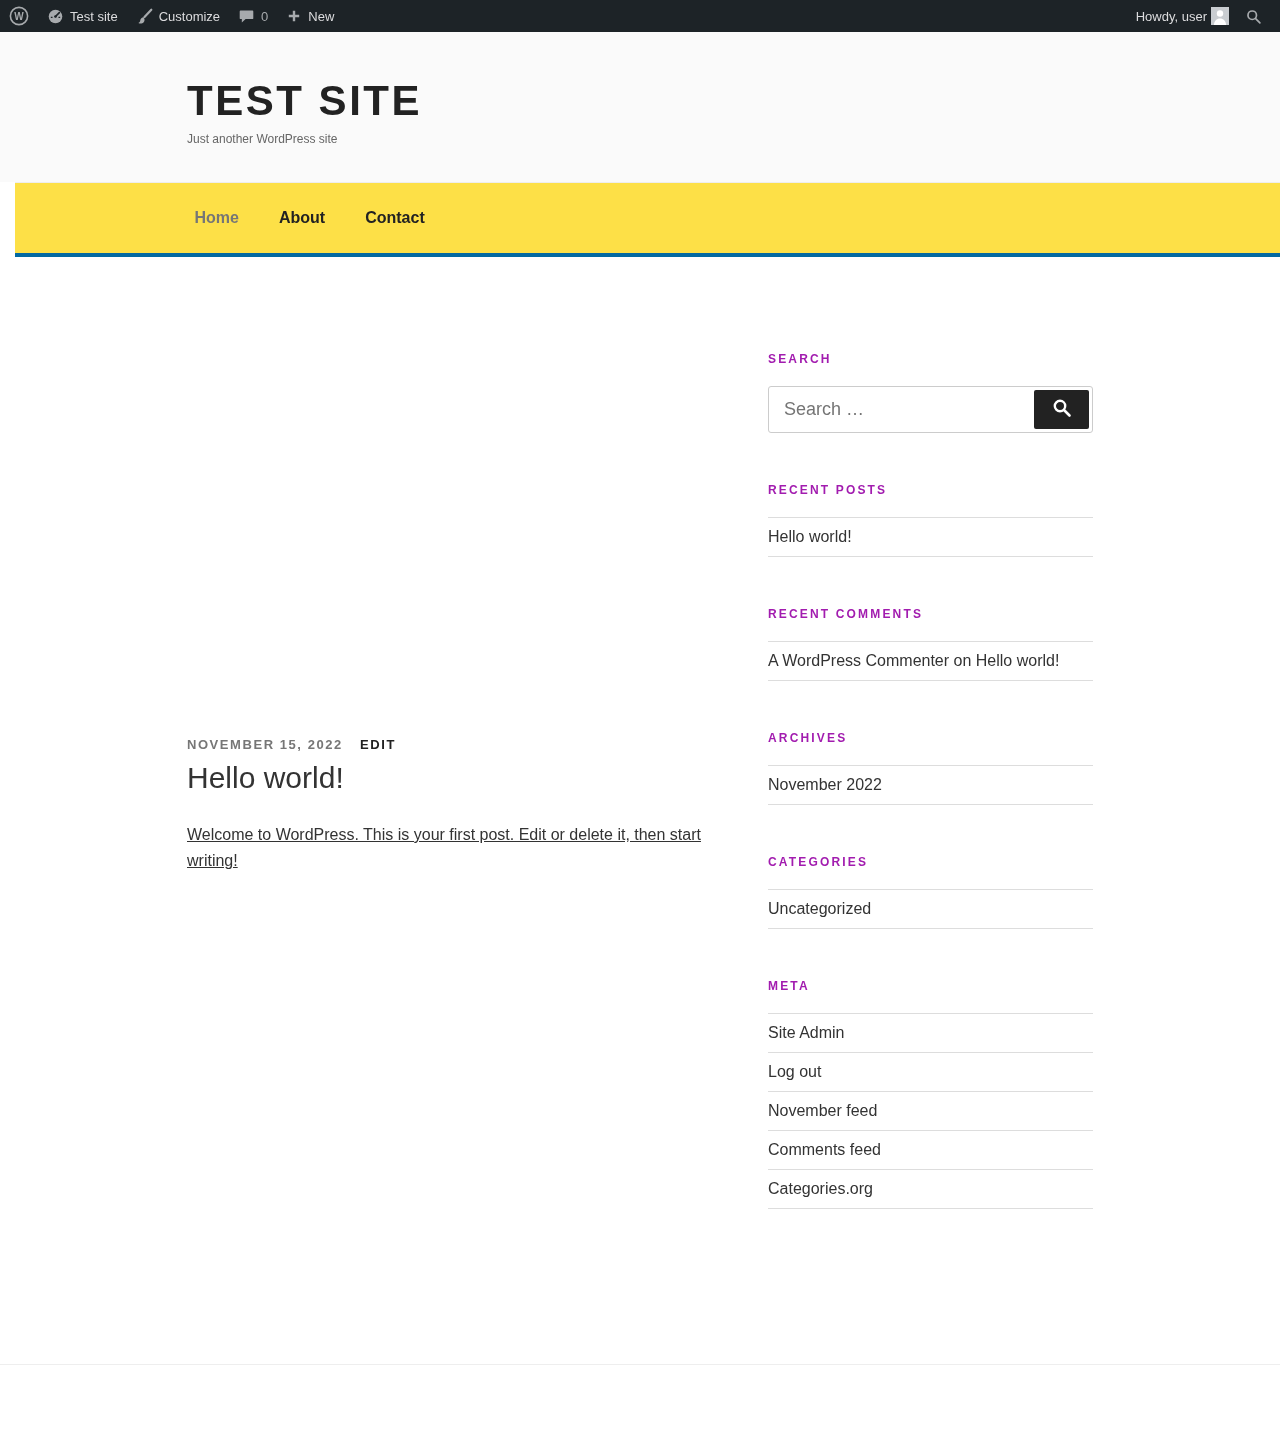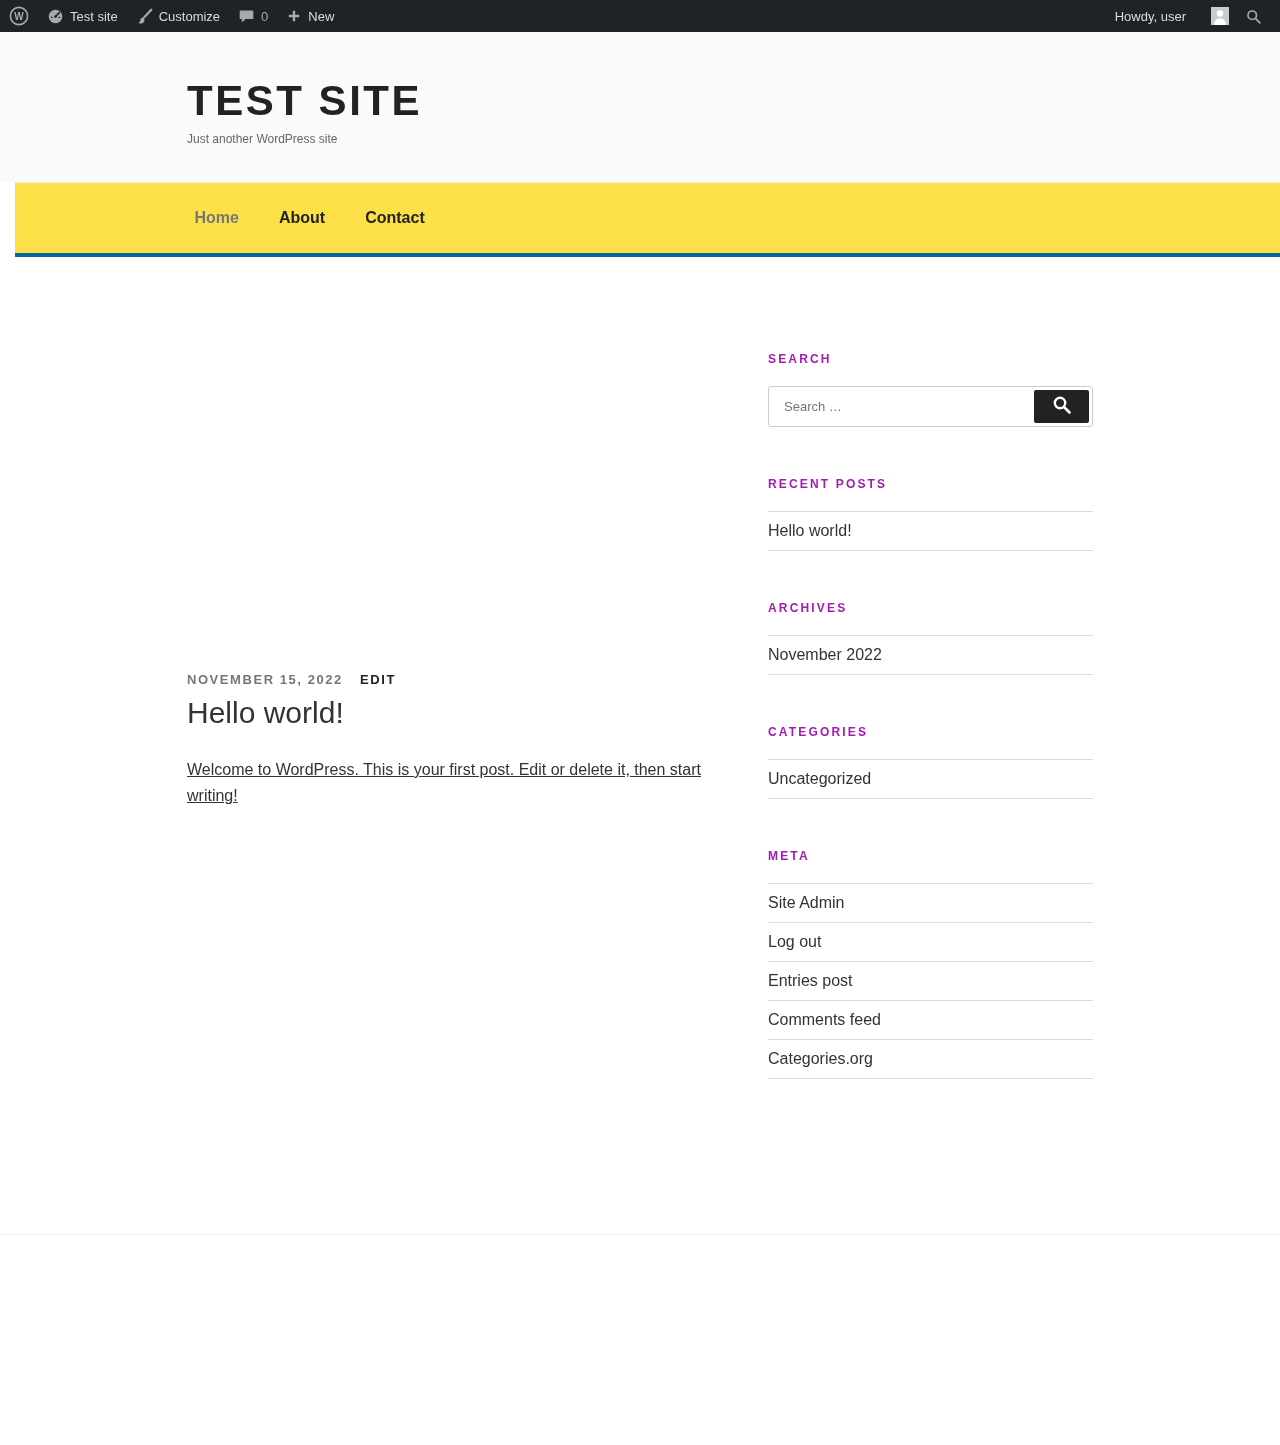"Howdy, user" .ab-howdy { gap: 25px -> 4px }
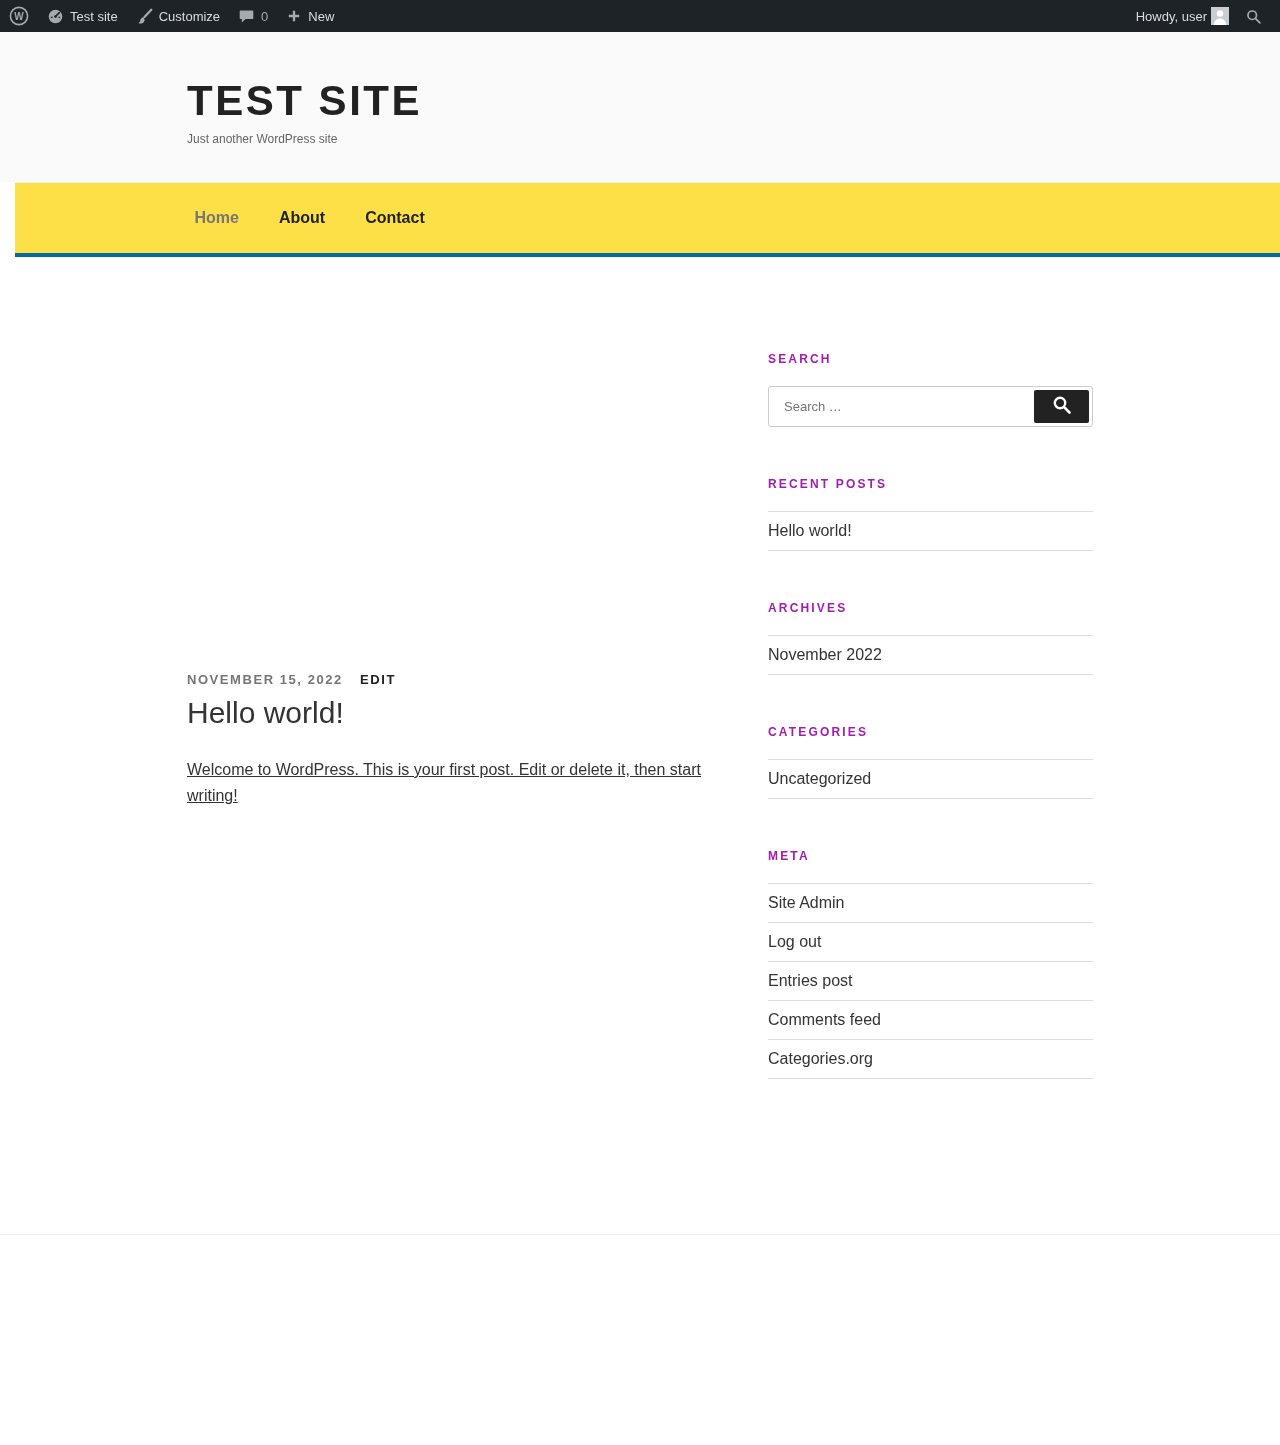"Search …" .search-input { font-size: 13px -> 18px }
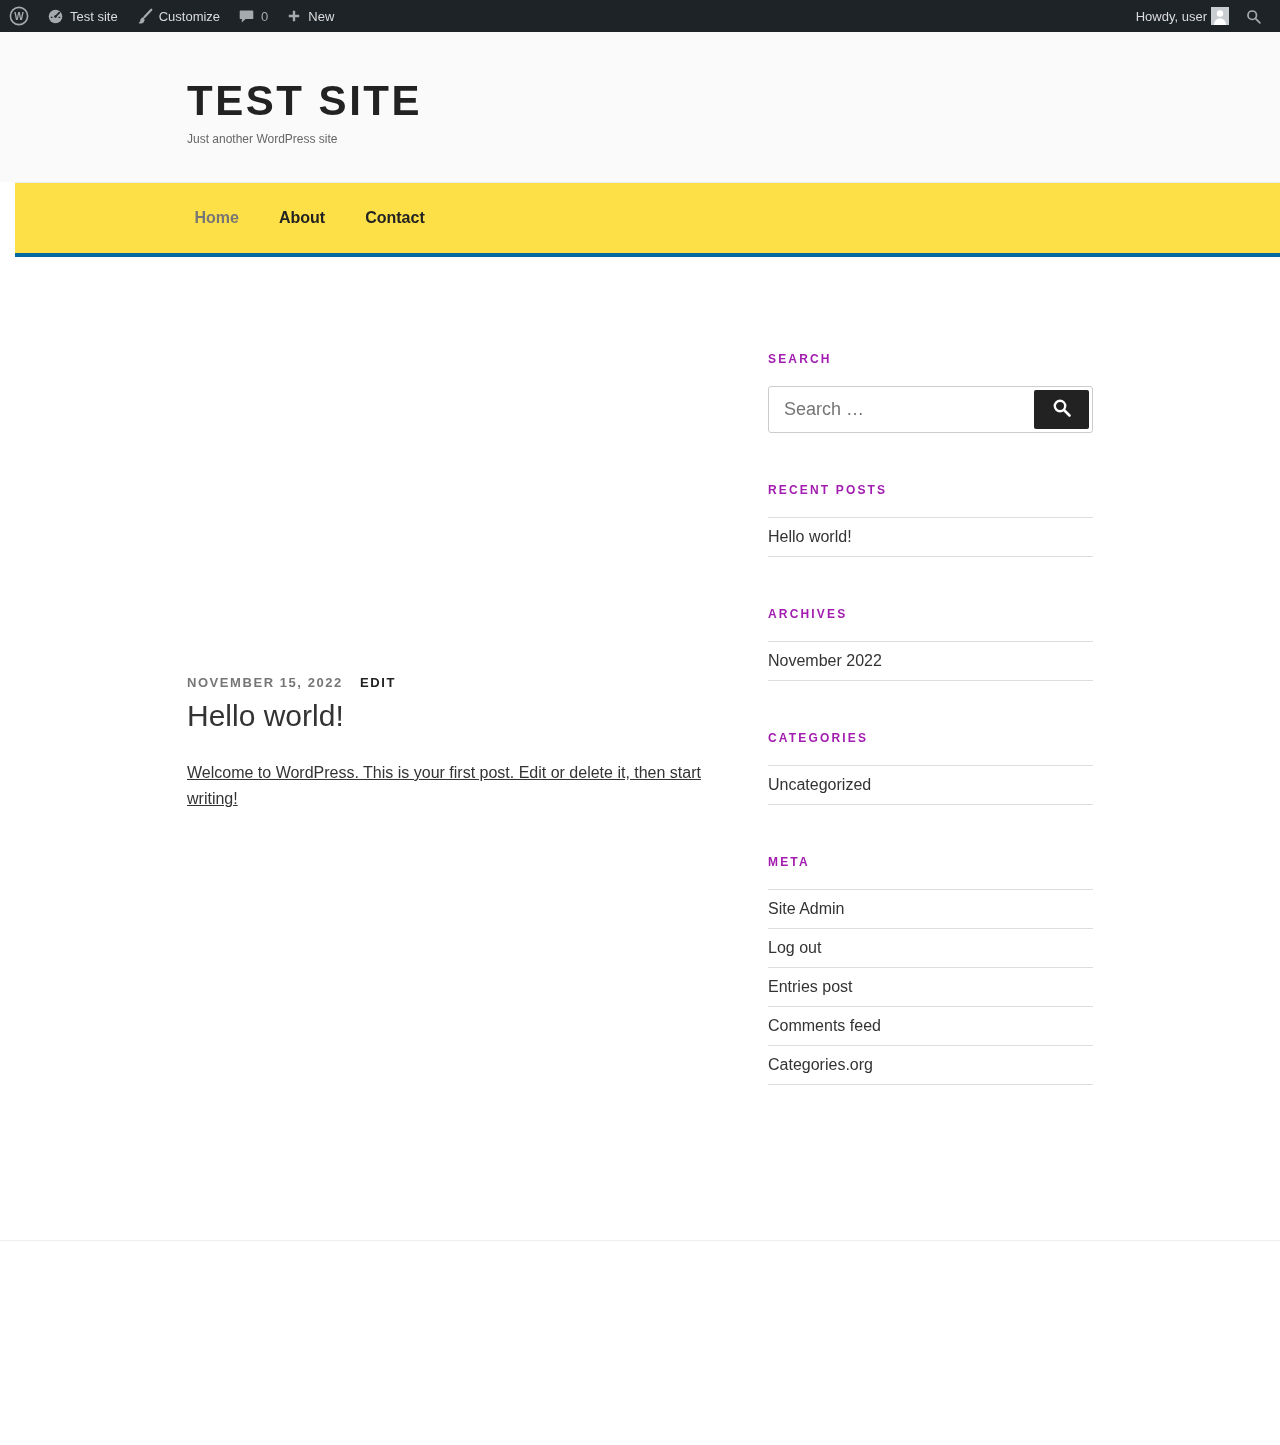"RECENT COMMENTS" section.widget { html: none -> <section> <h4>Recent Comments</h4> <ul> <li><span>A WordPress Commenter</span><span> on </span><a>Hello world!</a></li> </ul> </section> }
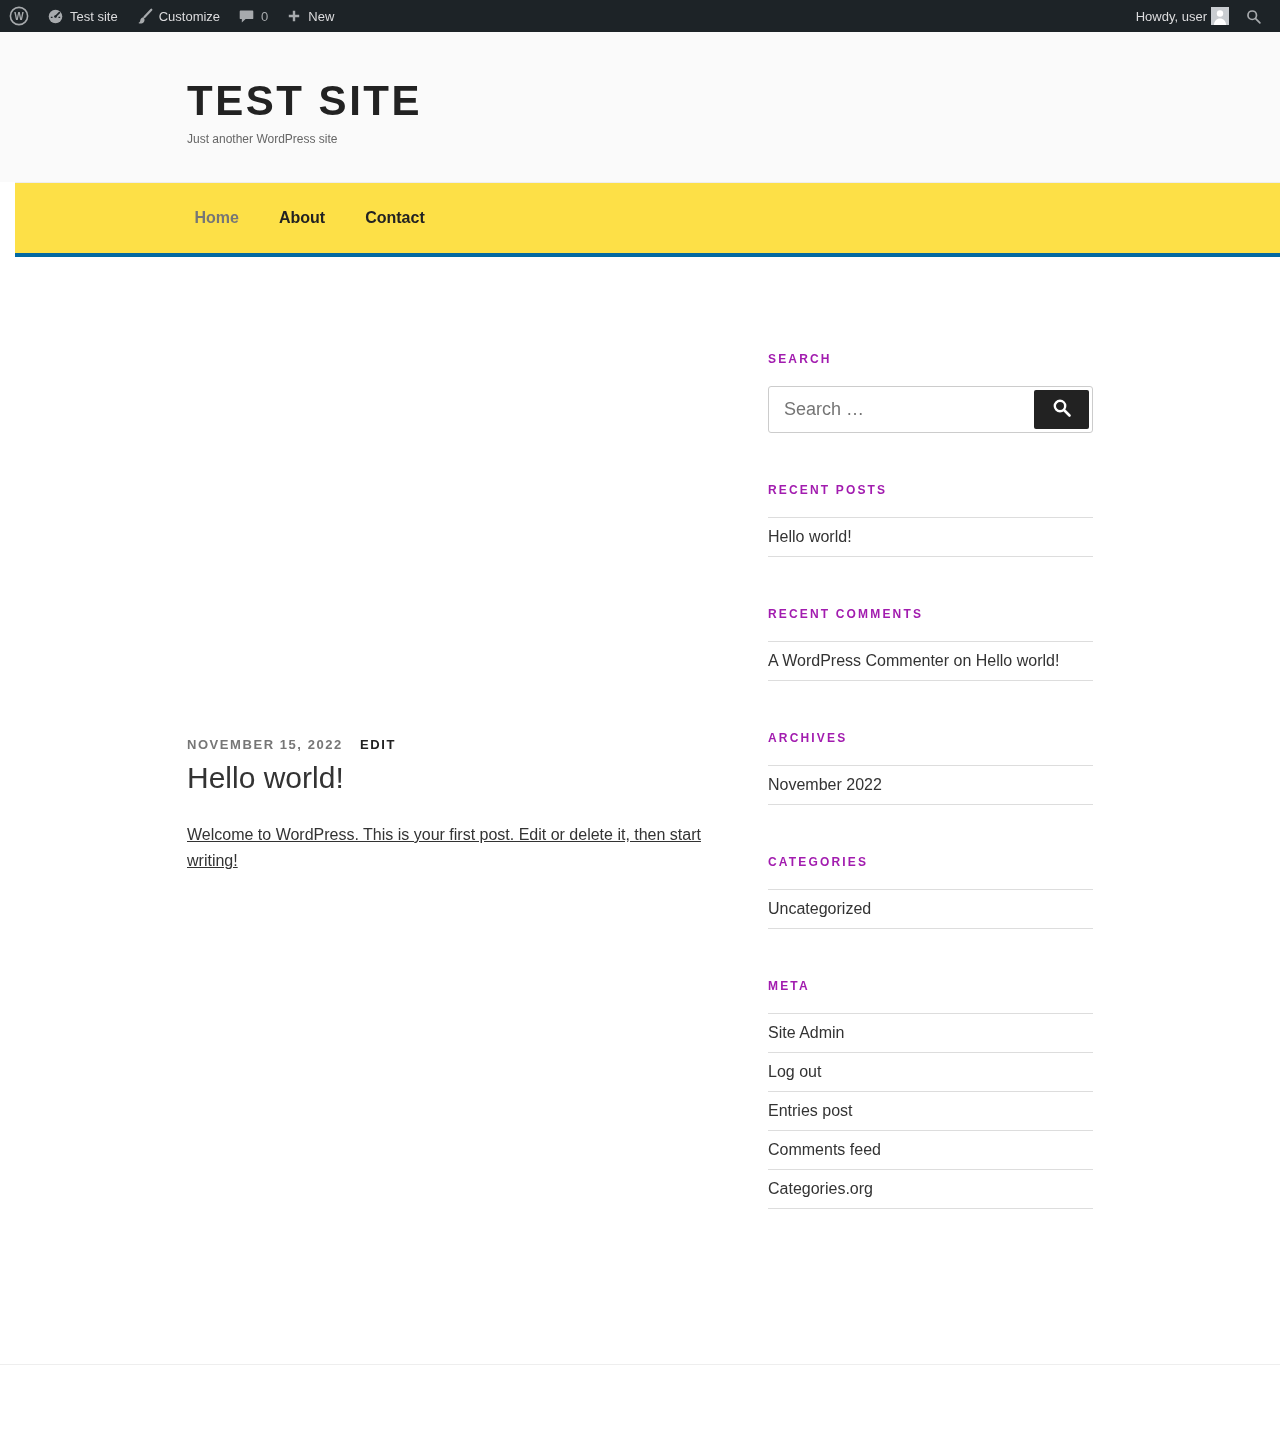"Entries post" a { text: Entries post -> November feed }
